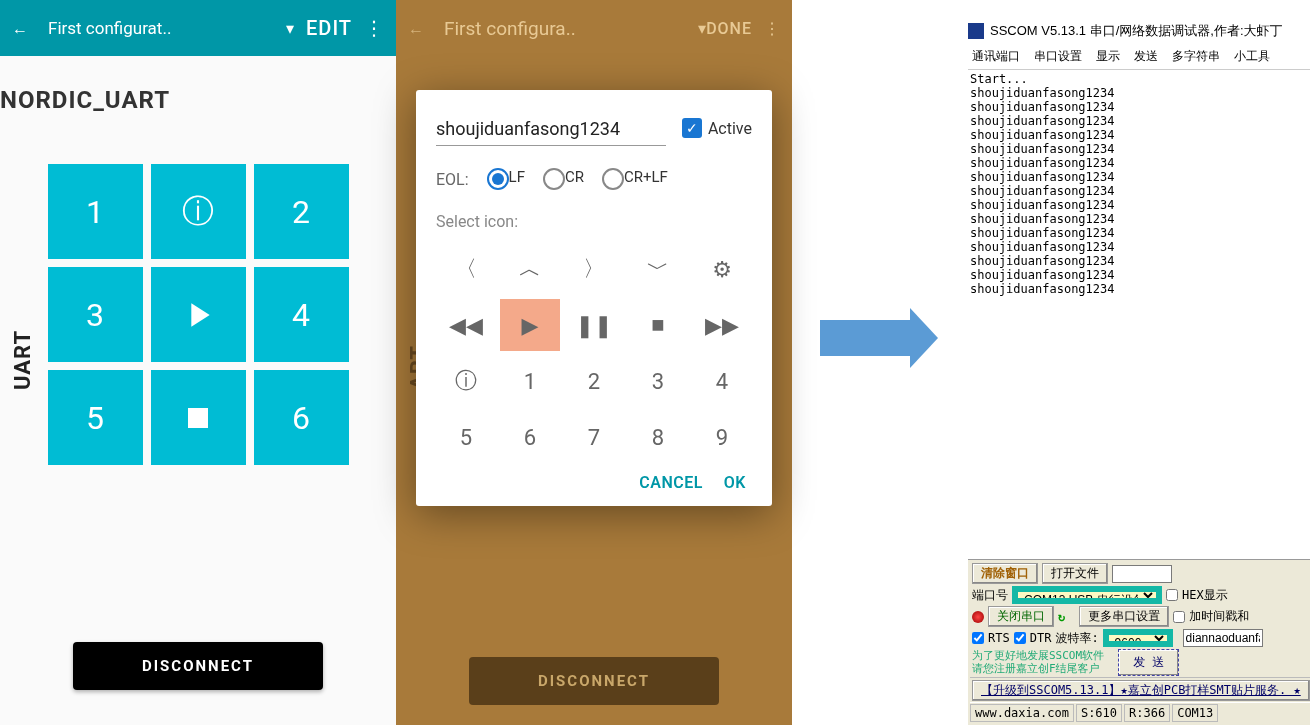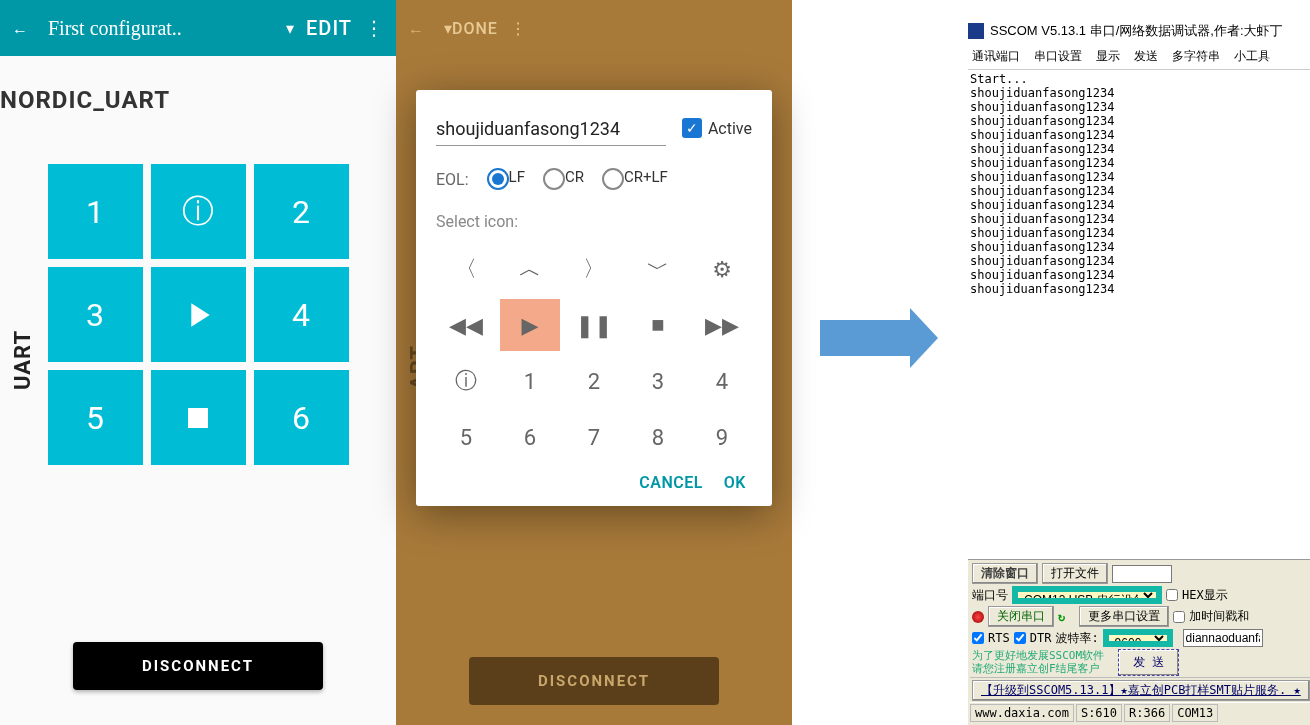"First configurat.." .appbar .title { font-family: Liberation Serif, serif -> none; font-size: 20px -> 17px }
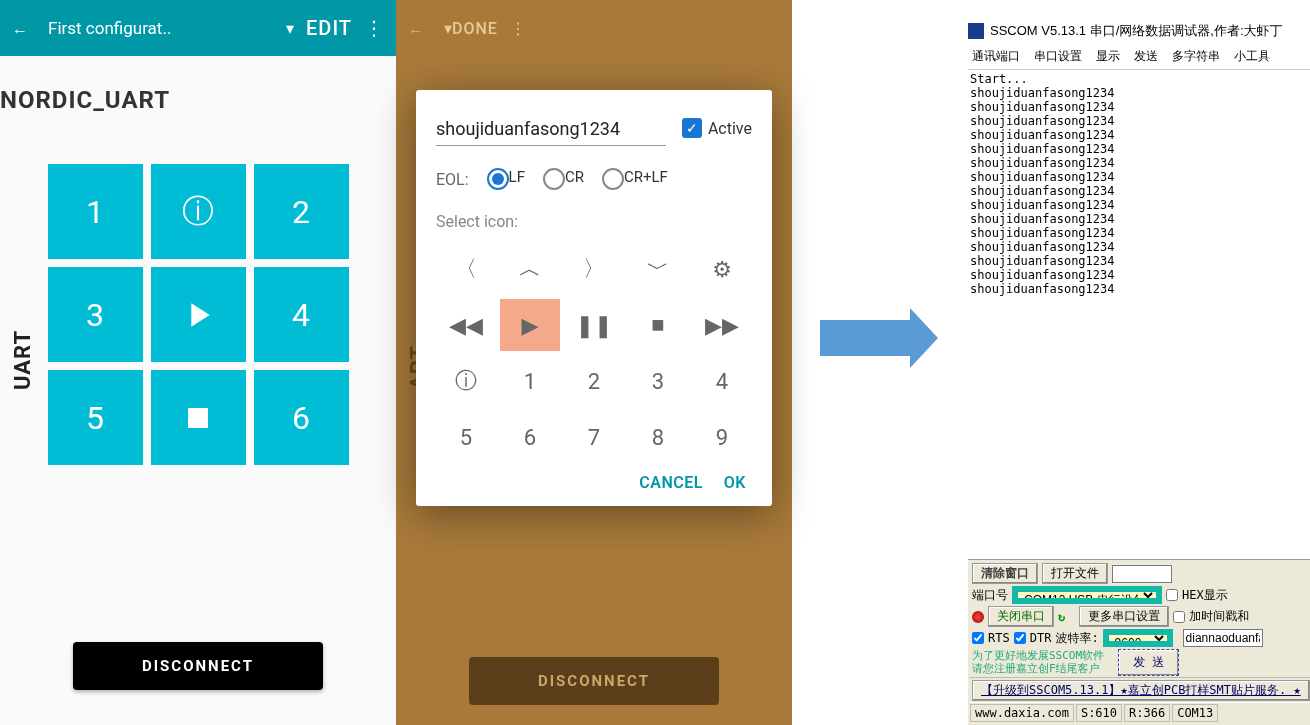"First configura.." span.title { html: none -> <span>First configura..</span> }
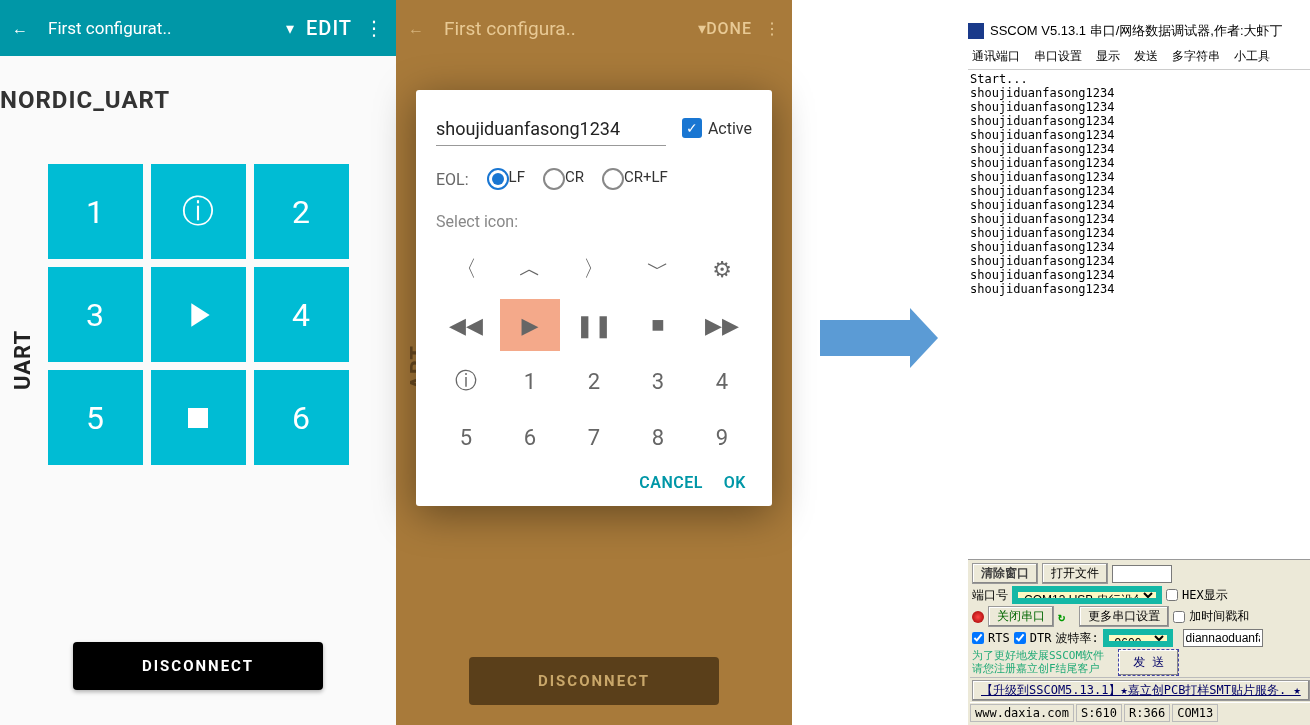"清除窗口" .winbtn.red { color: #404040 -> #a16207 }
